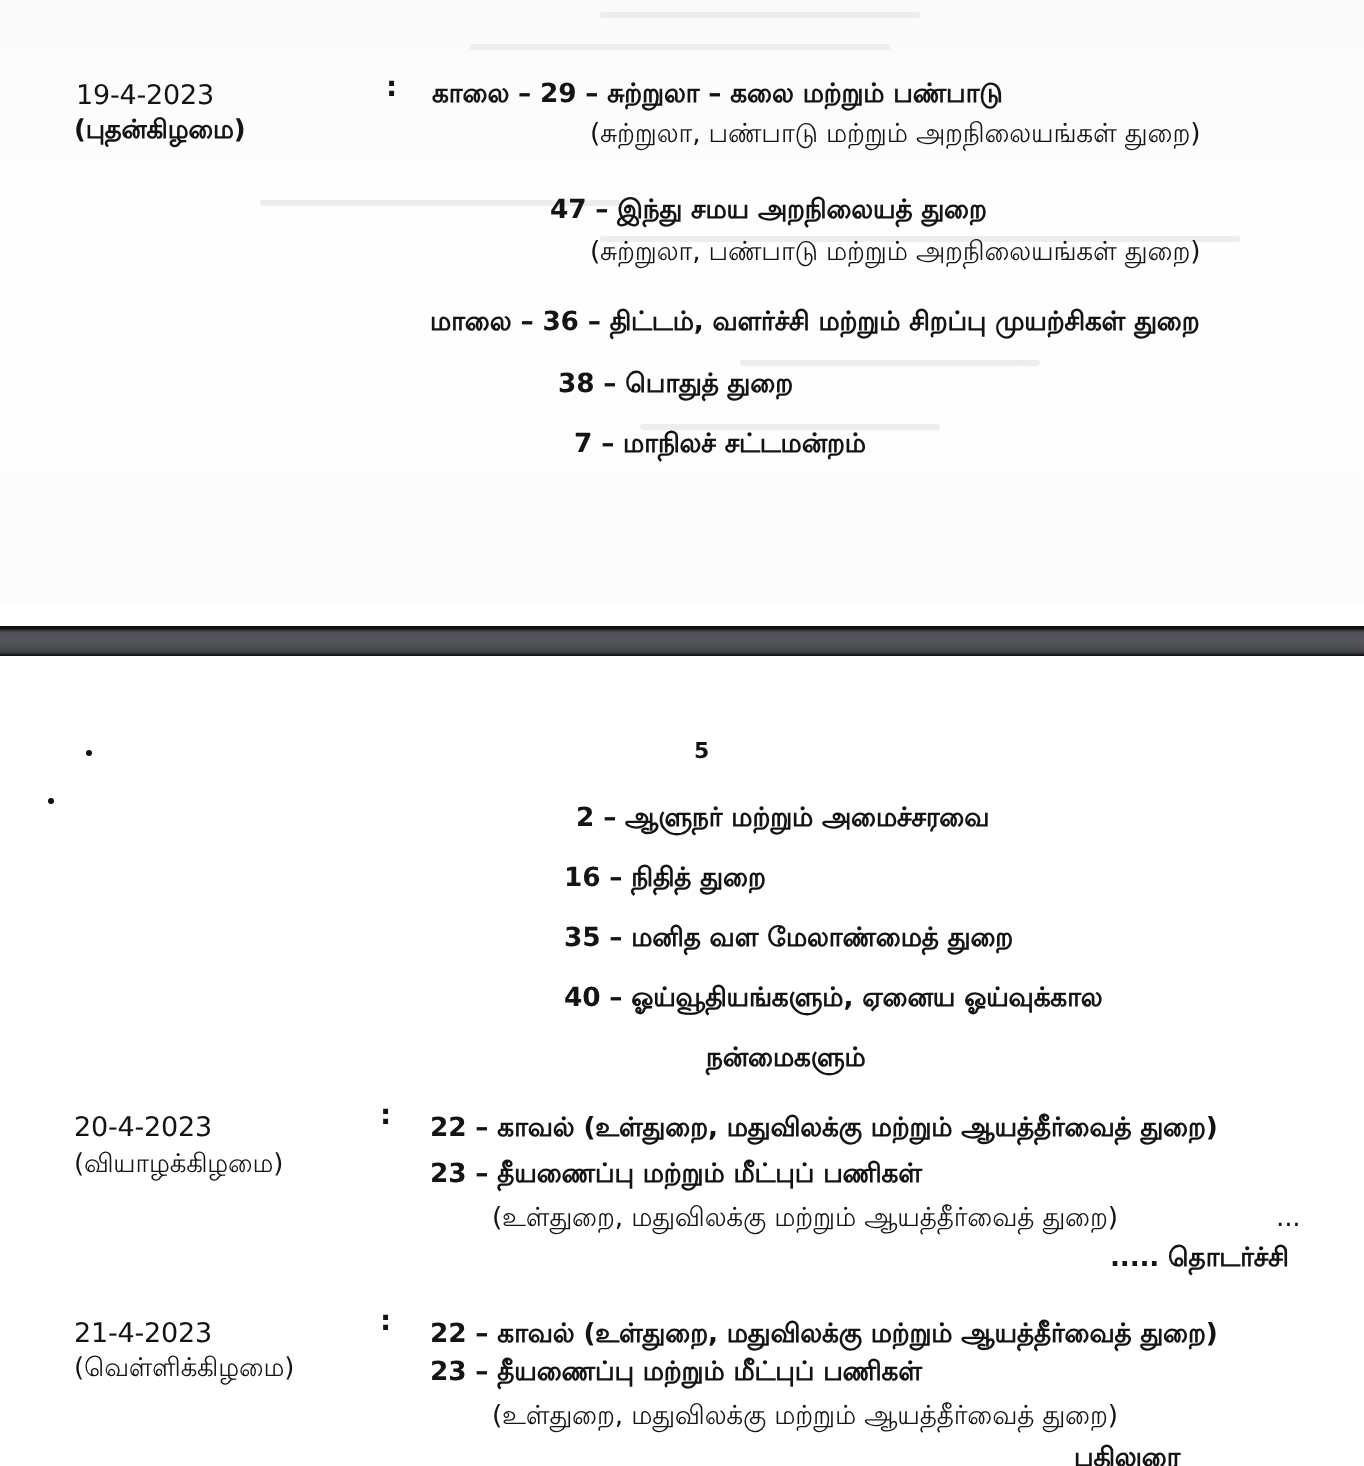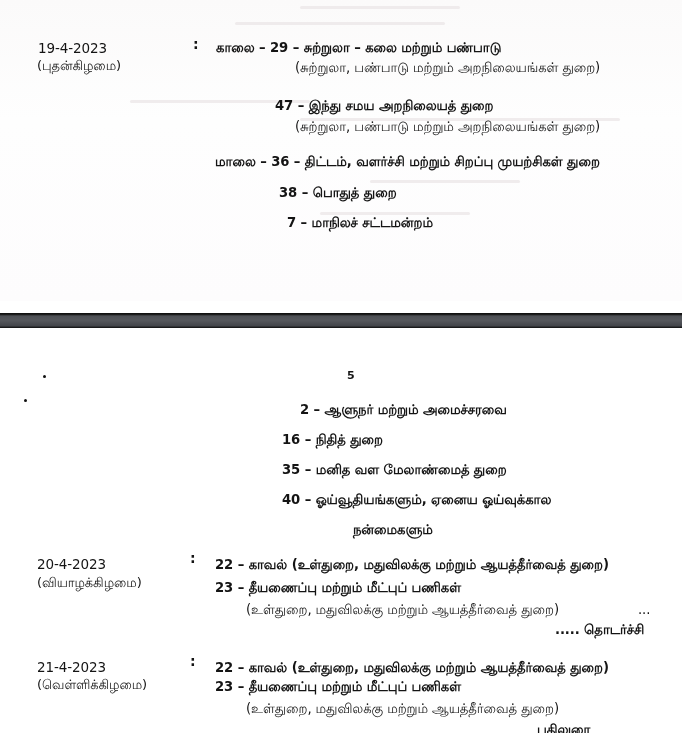"(புதன்கிழமை)" span.t { font-weight: none -> bold }
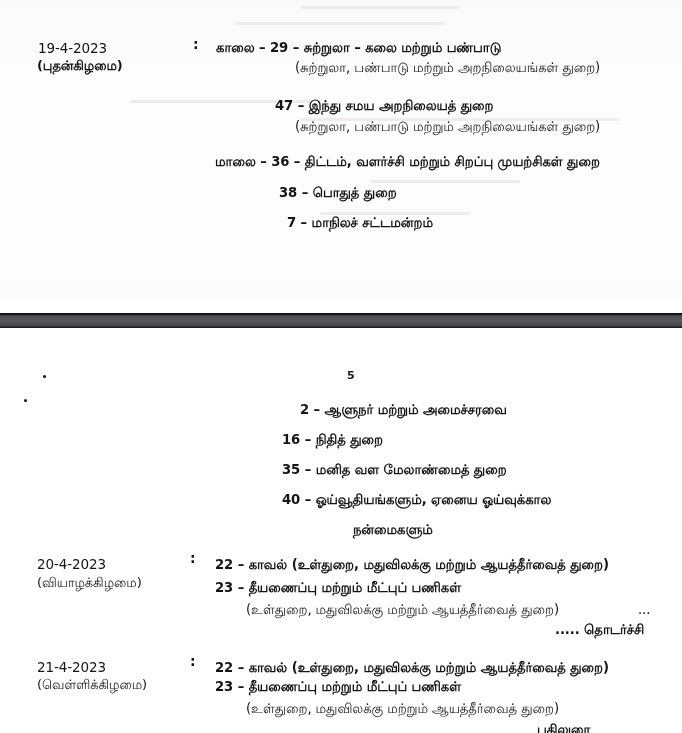"2 – ஆளுநர் மற்றும் அமைச்சரவை" span.t { left: 300px -> 288px }
